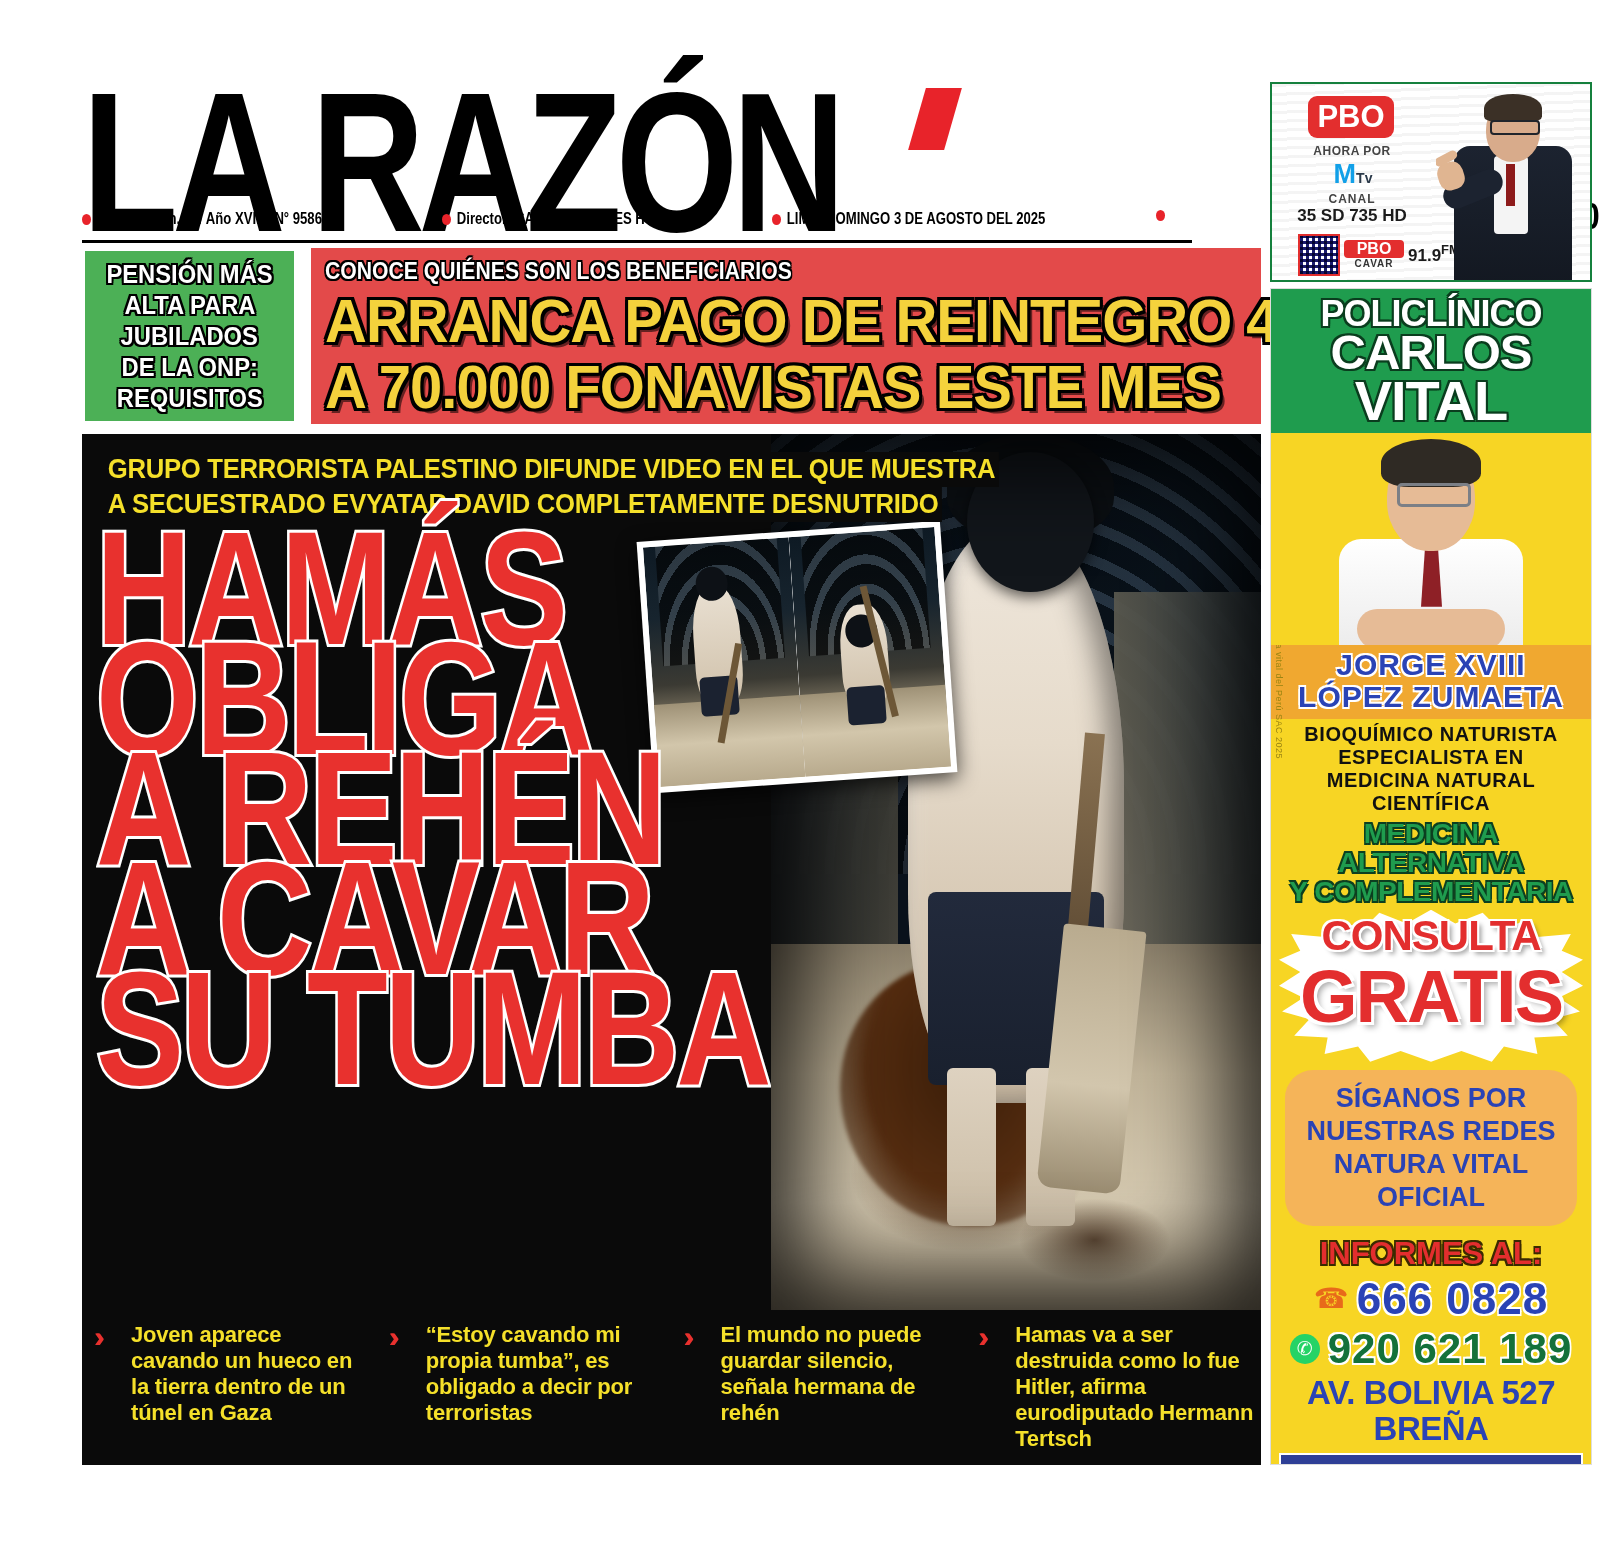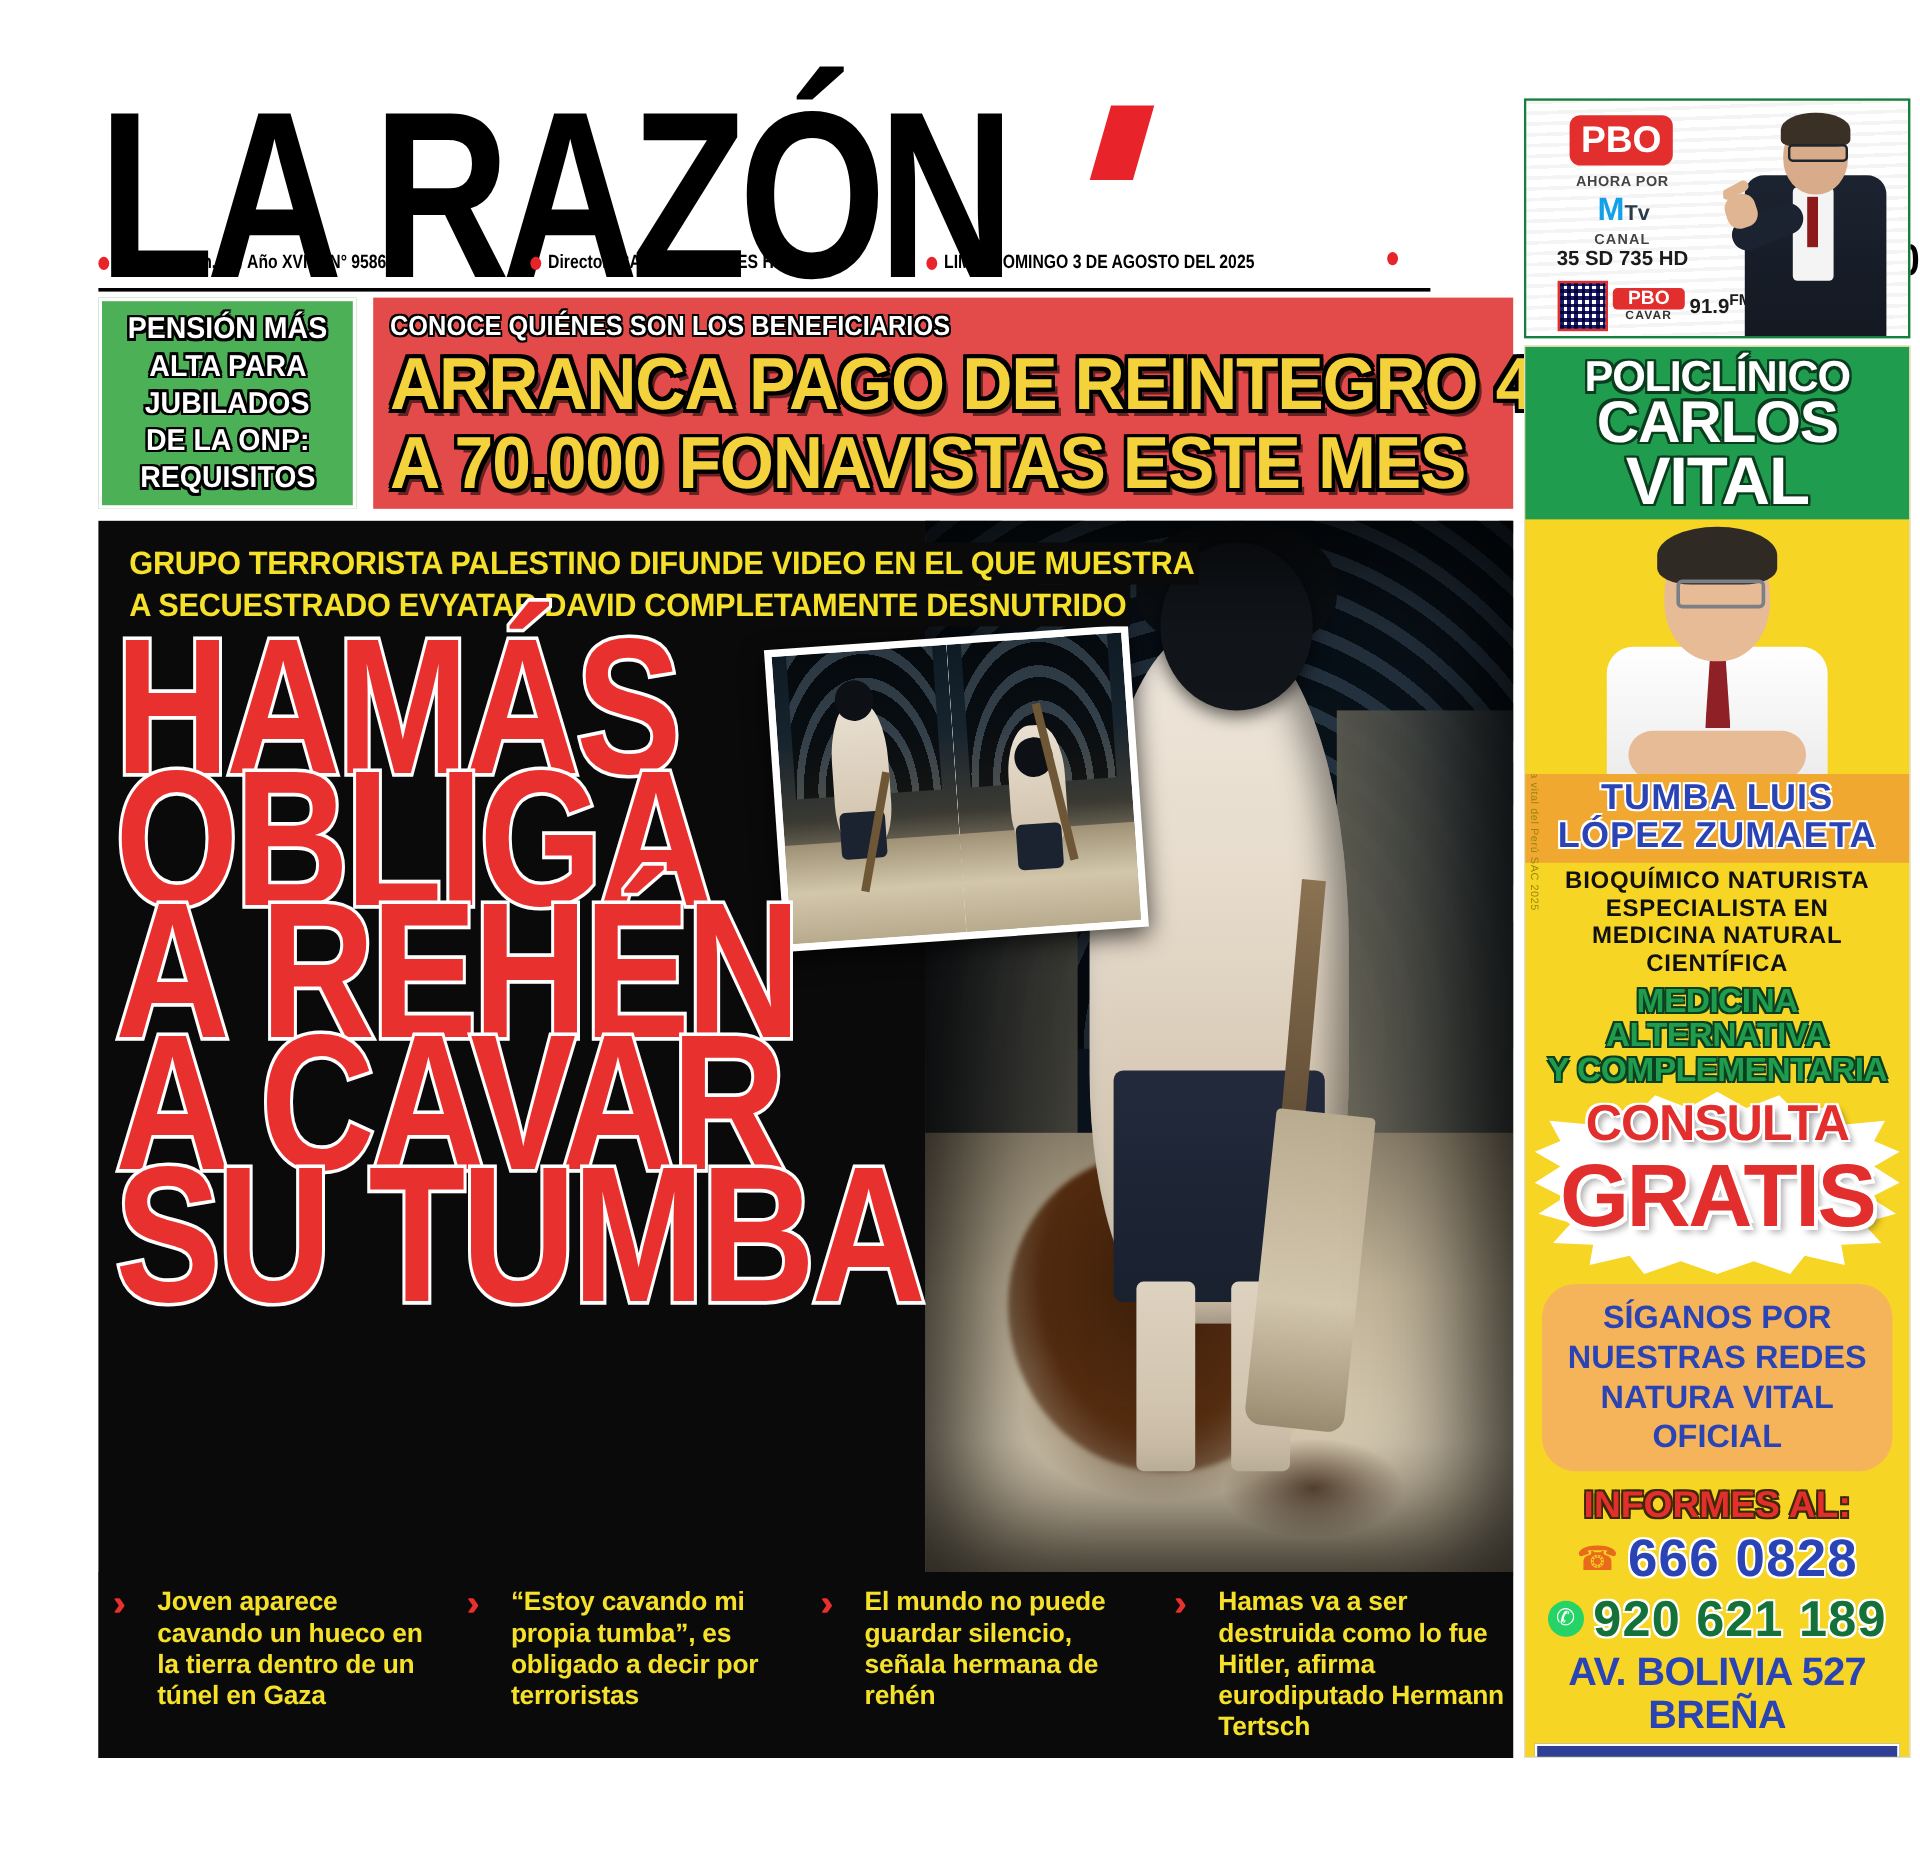"Tv" .pbo-m small { font-size: 18px -> 14px }
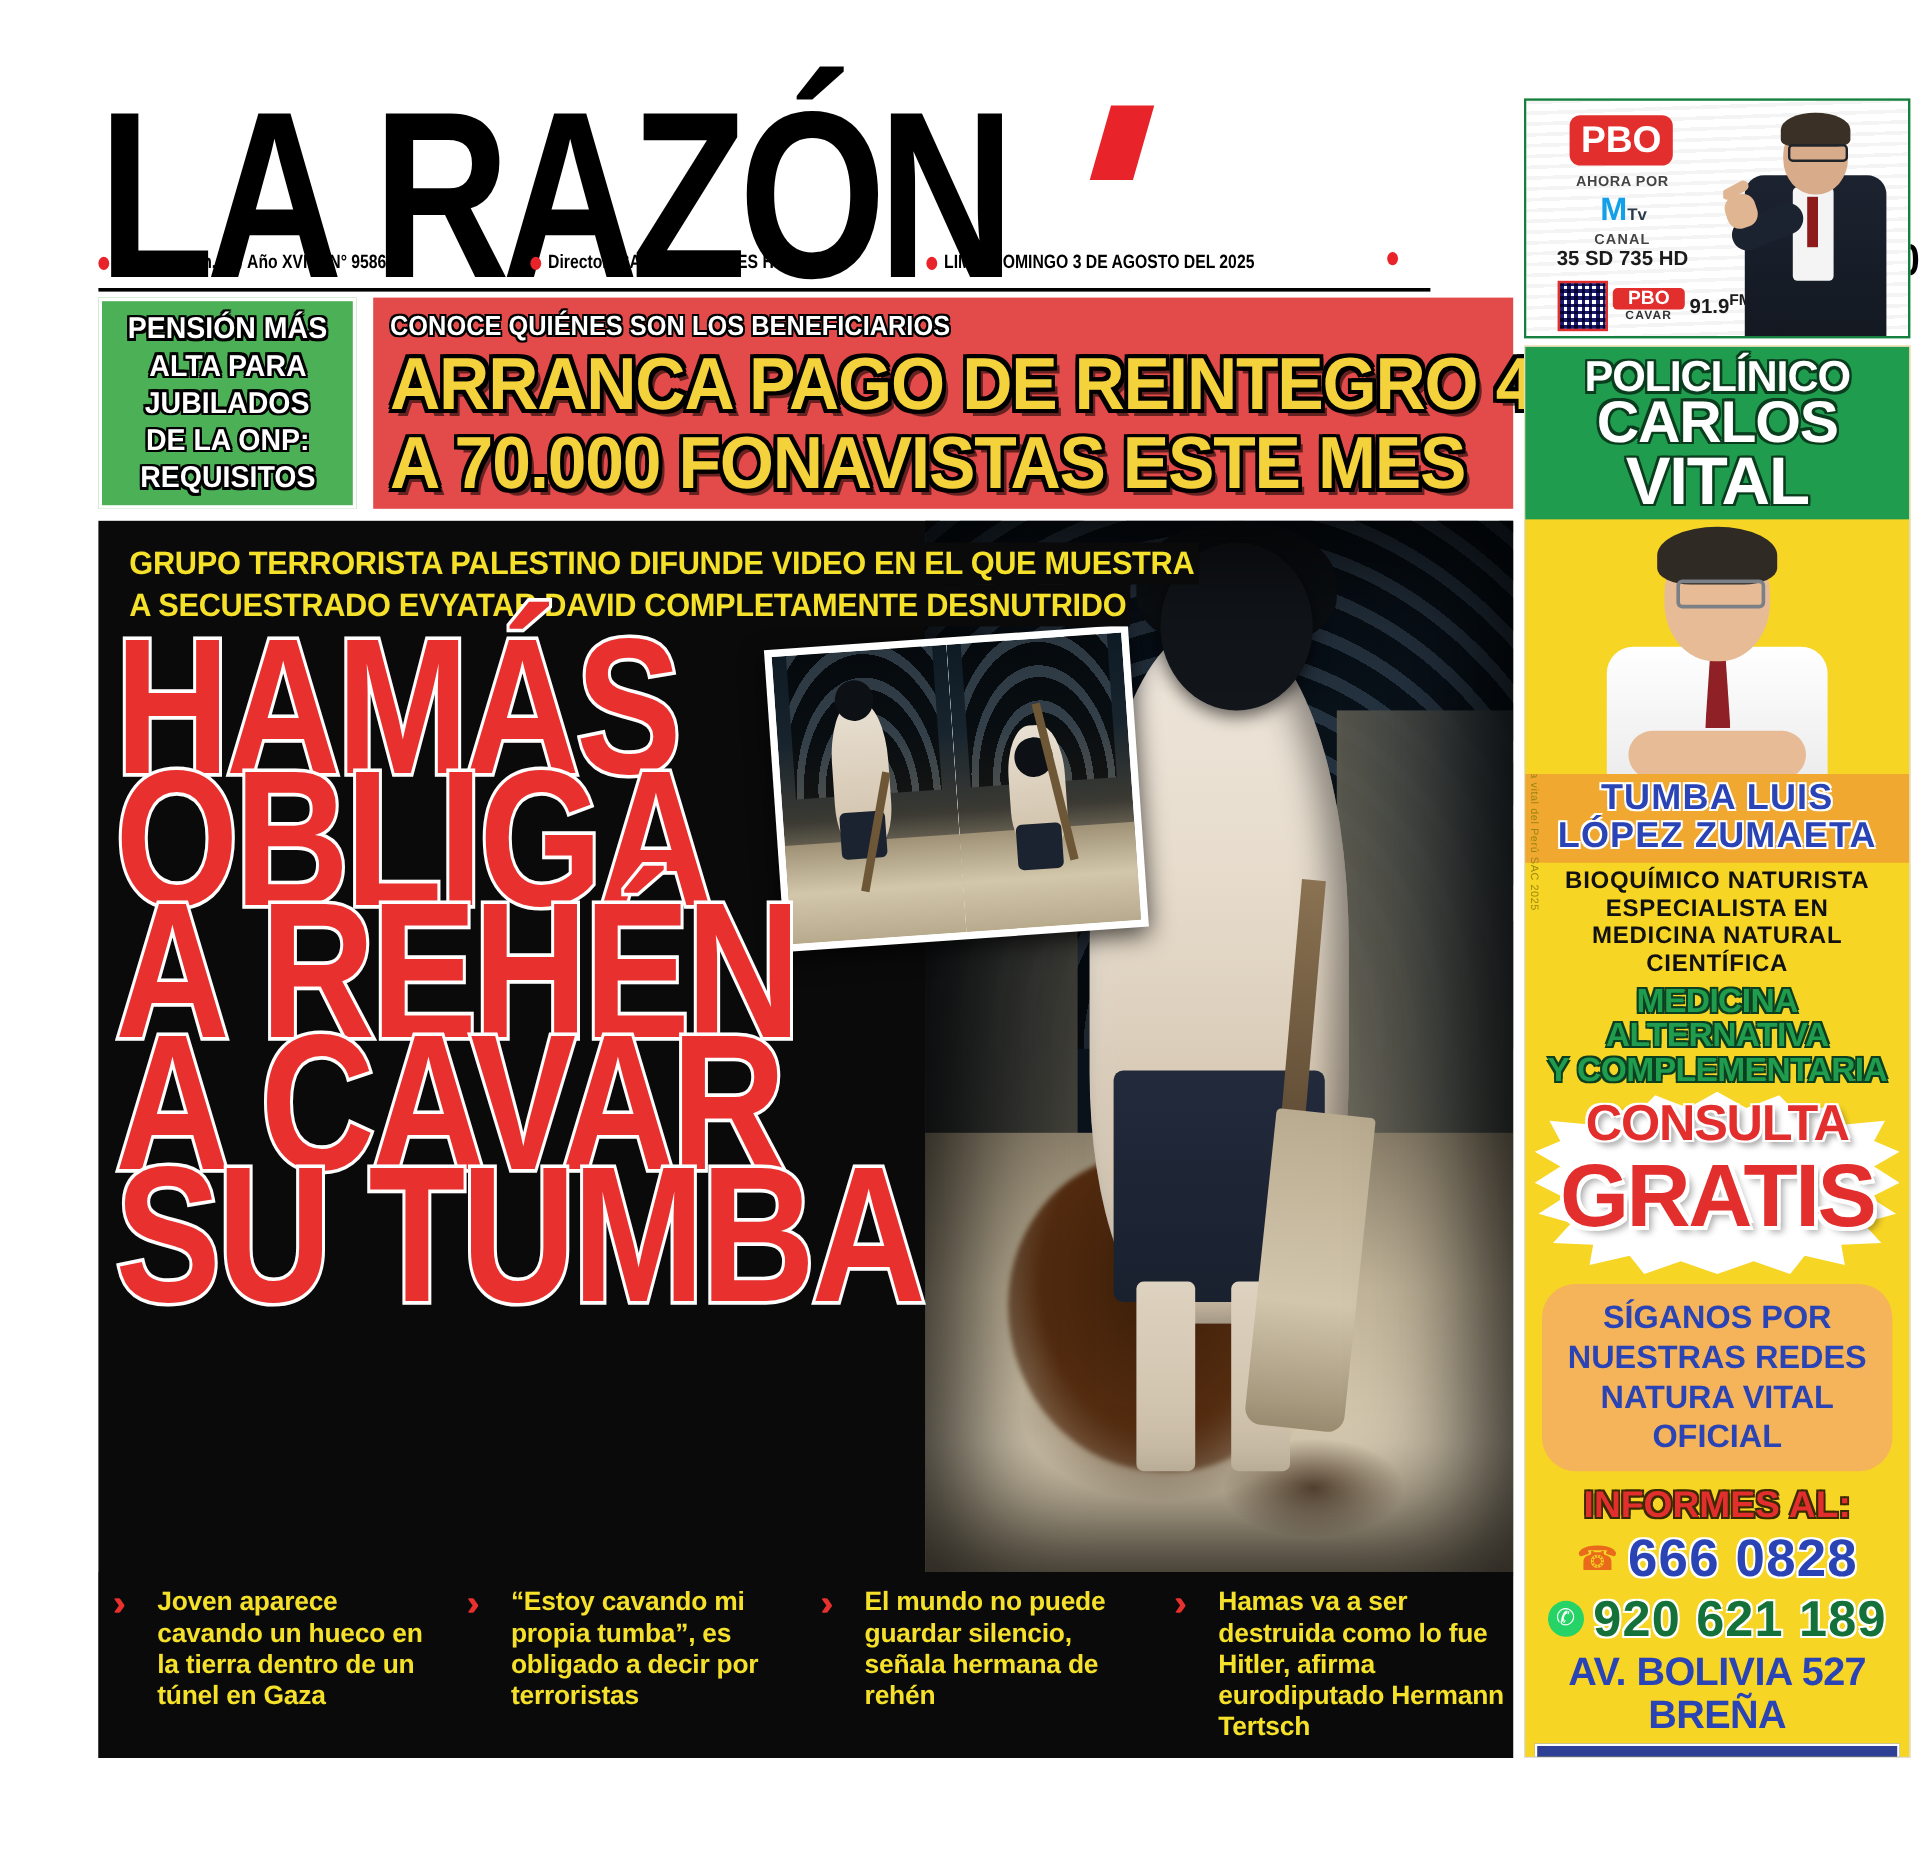"TUMBA LUIS" span { text: TUMBA LUIS -> JORGE XVIII }
